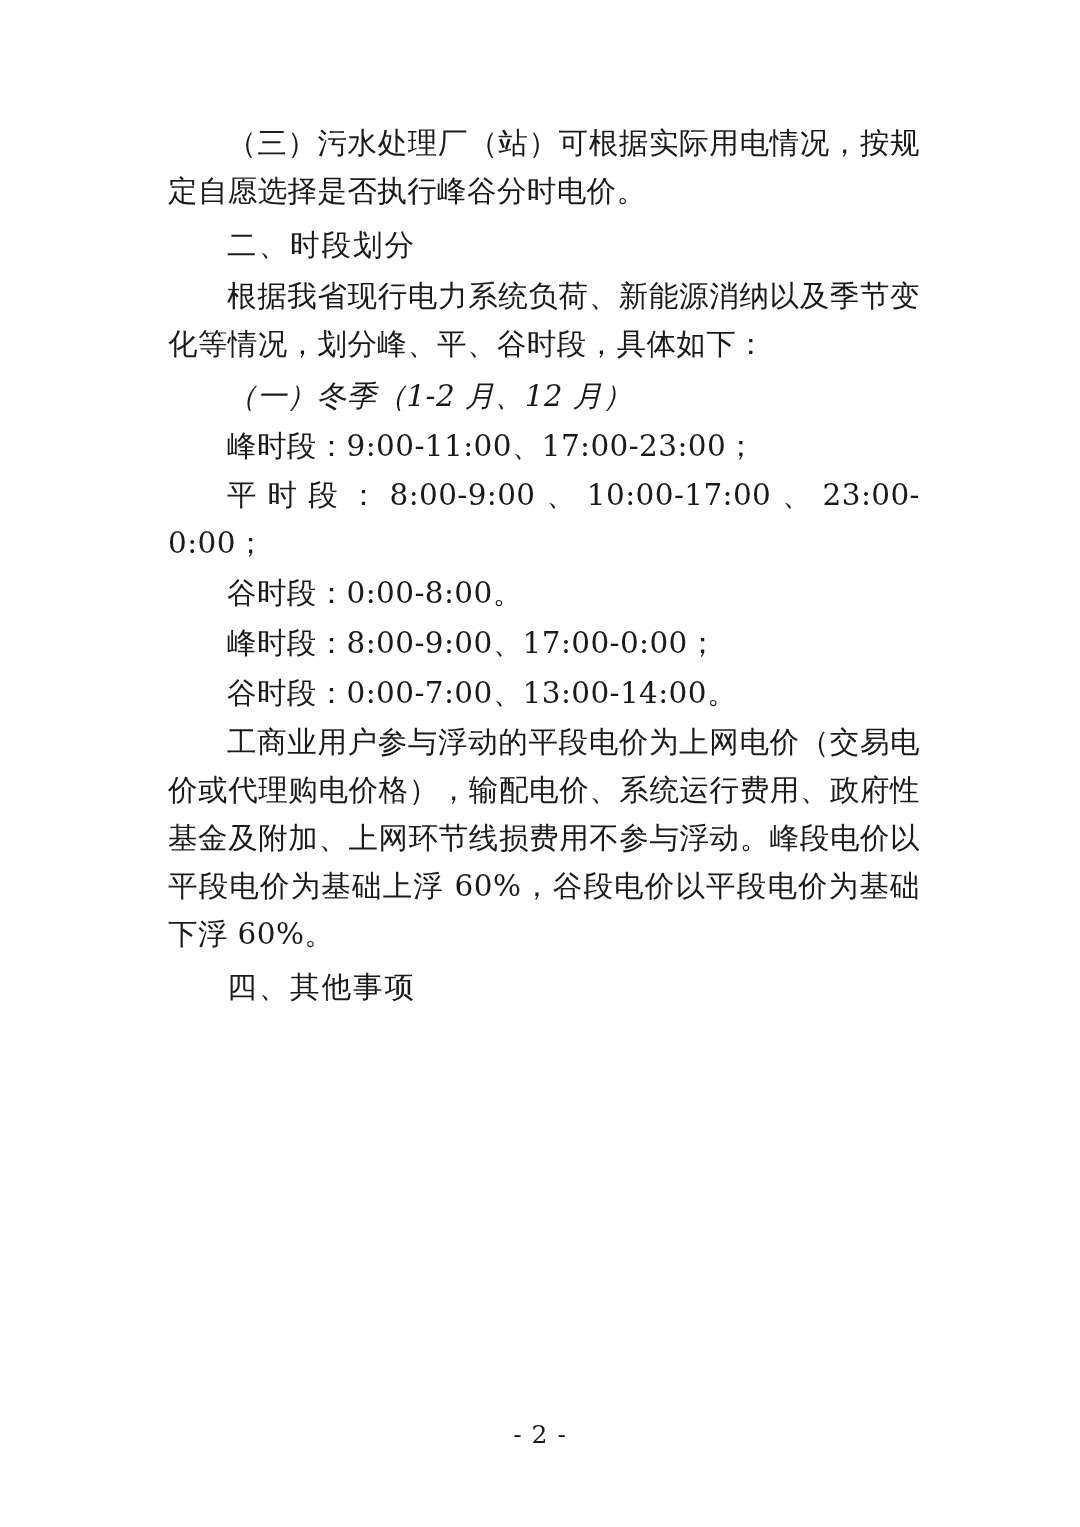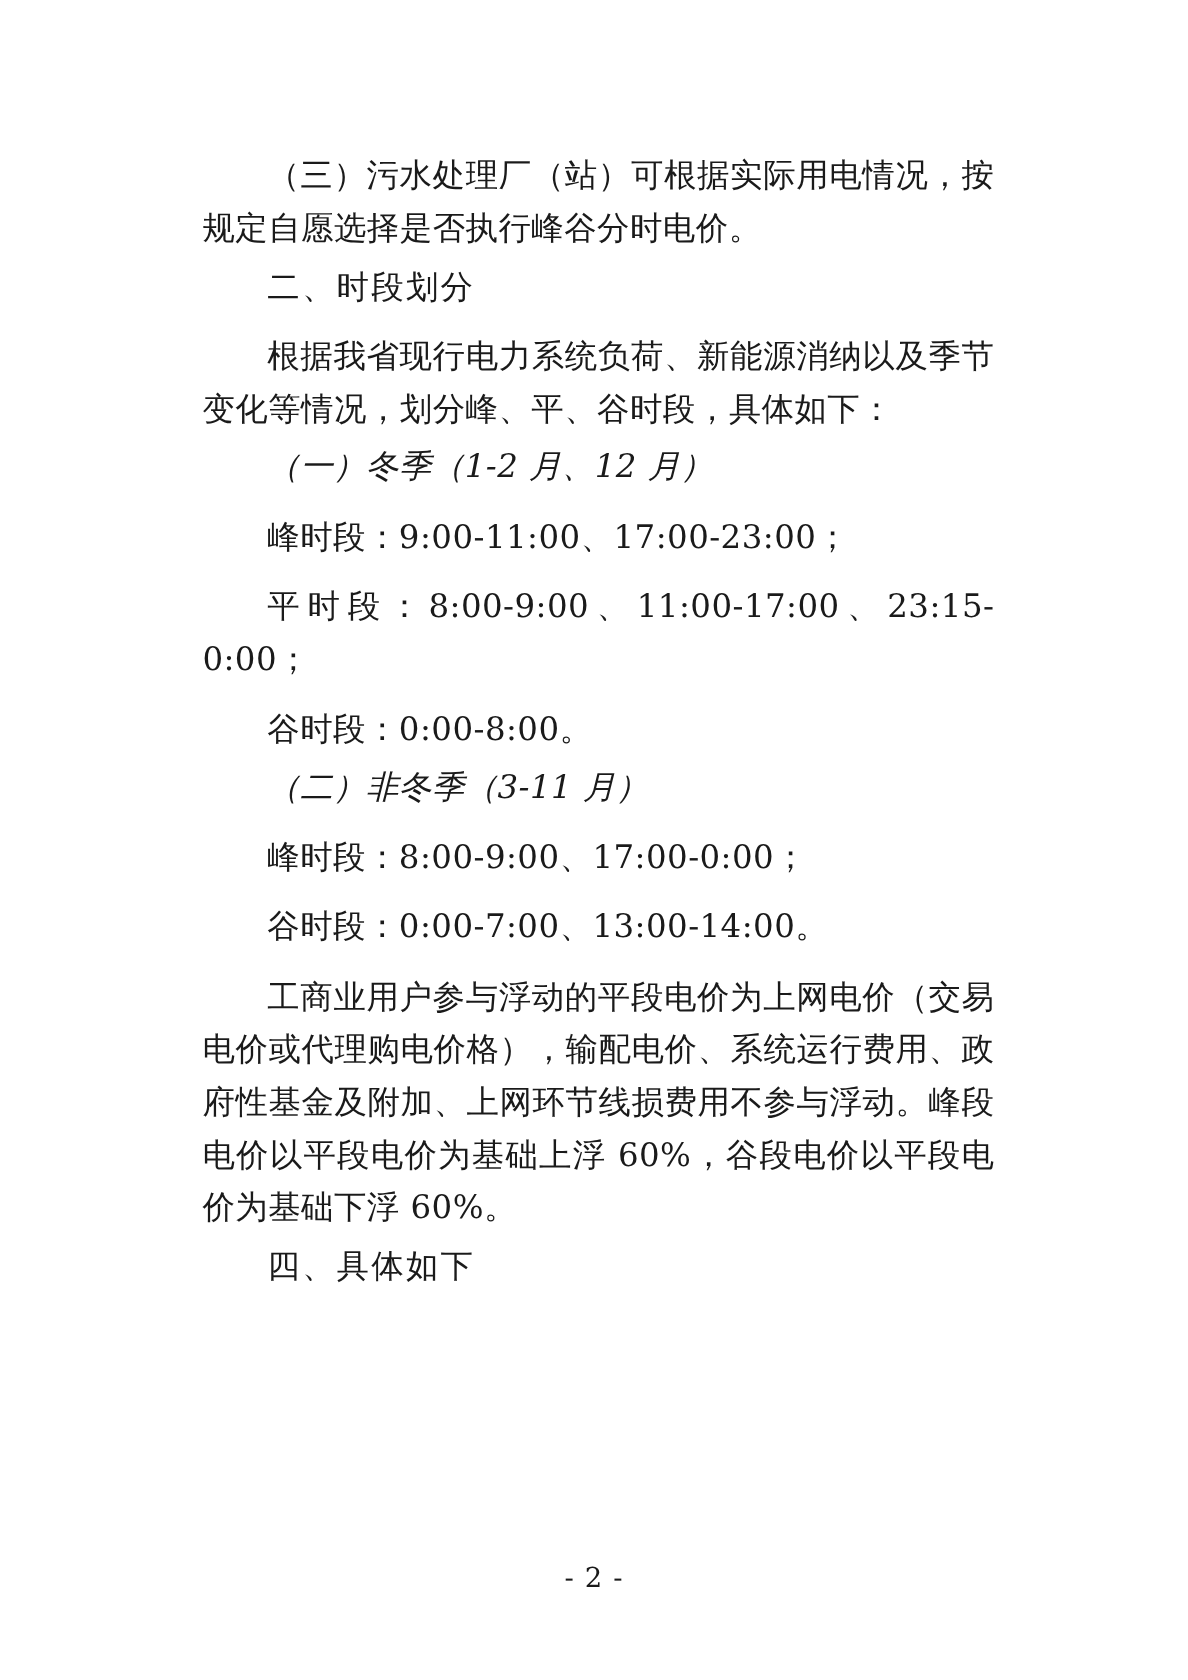"（三）污水处理厂（站）可根据实际用电情况，按规定自愿选择是否执行峰谷分时电价。" p { margin: 16px -> 0 }
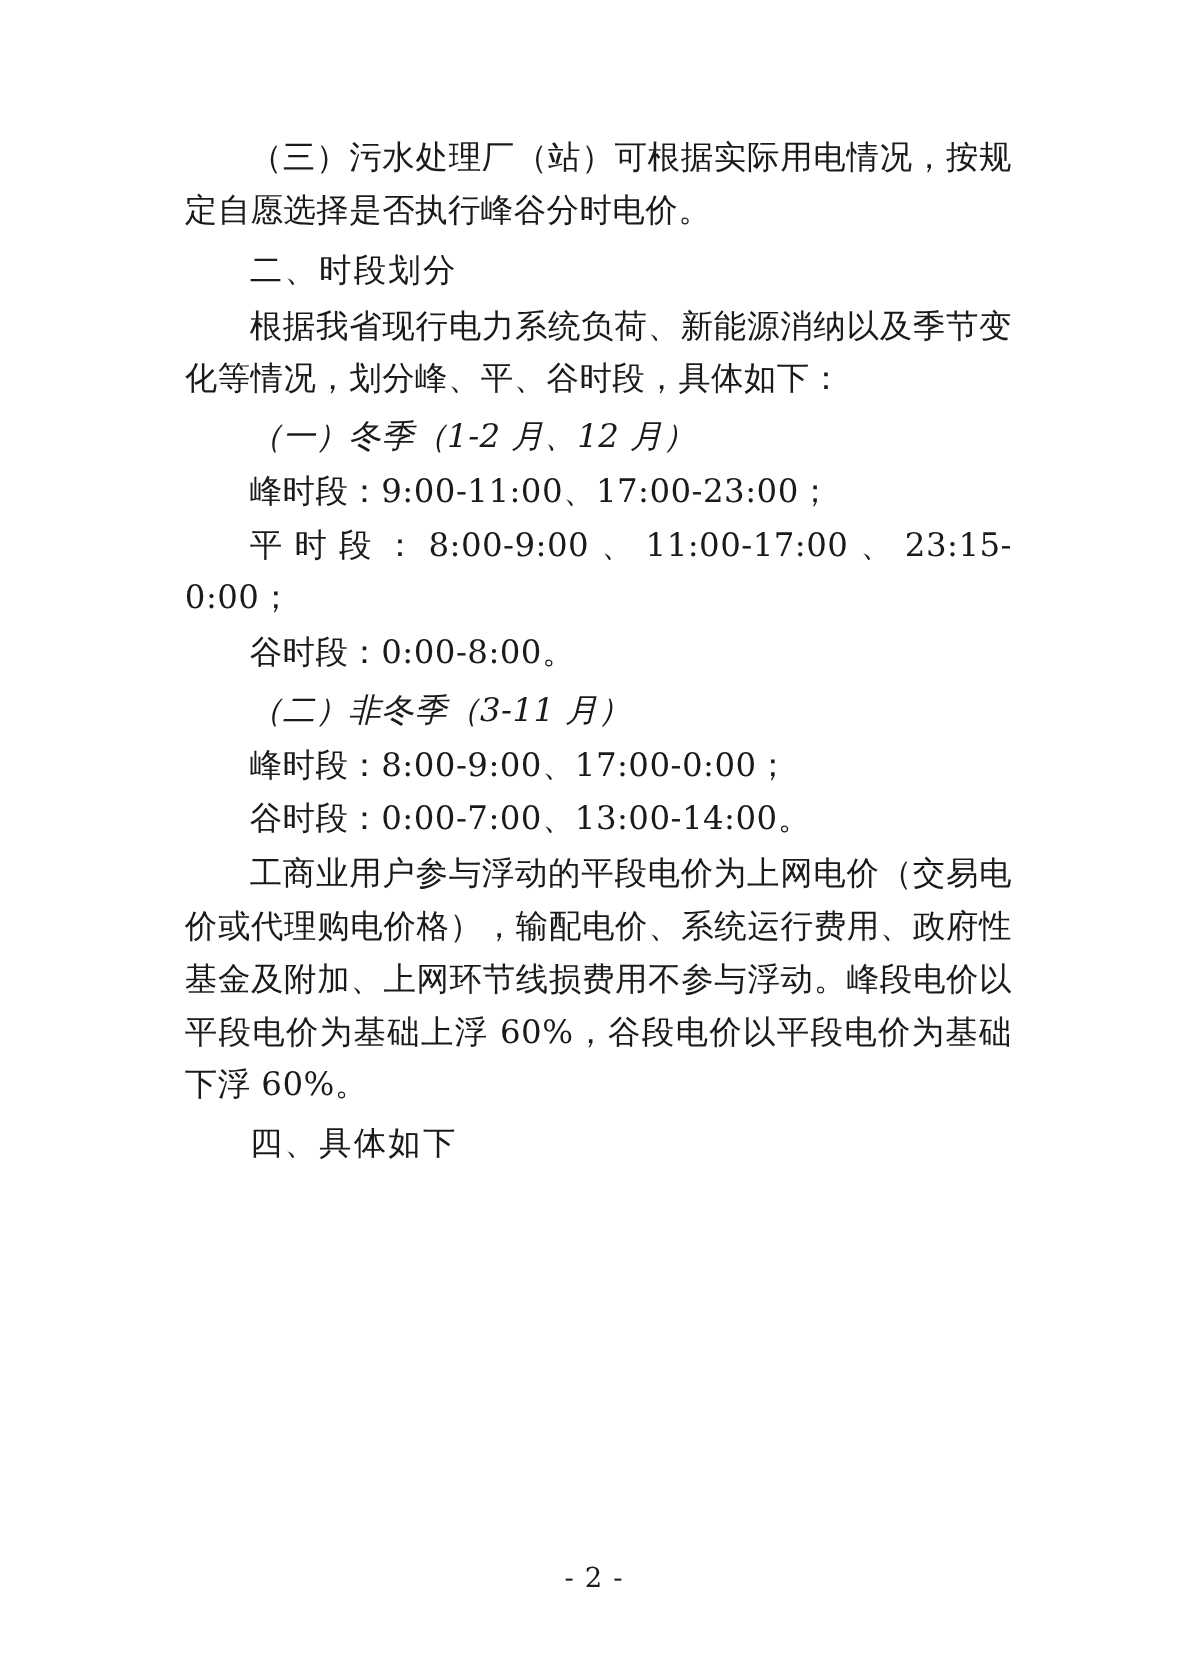"平时段：8:00-9:00、11:00-17:00、23:15-0:00；" p.time-line { text: 11:00-17:00、23:15-0:00 -> 10:00-17:00、23:00-0:00 }
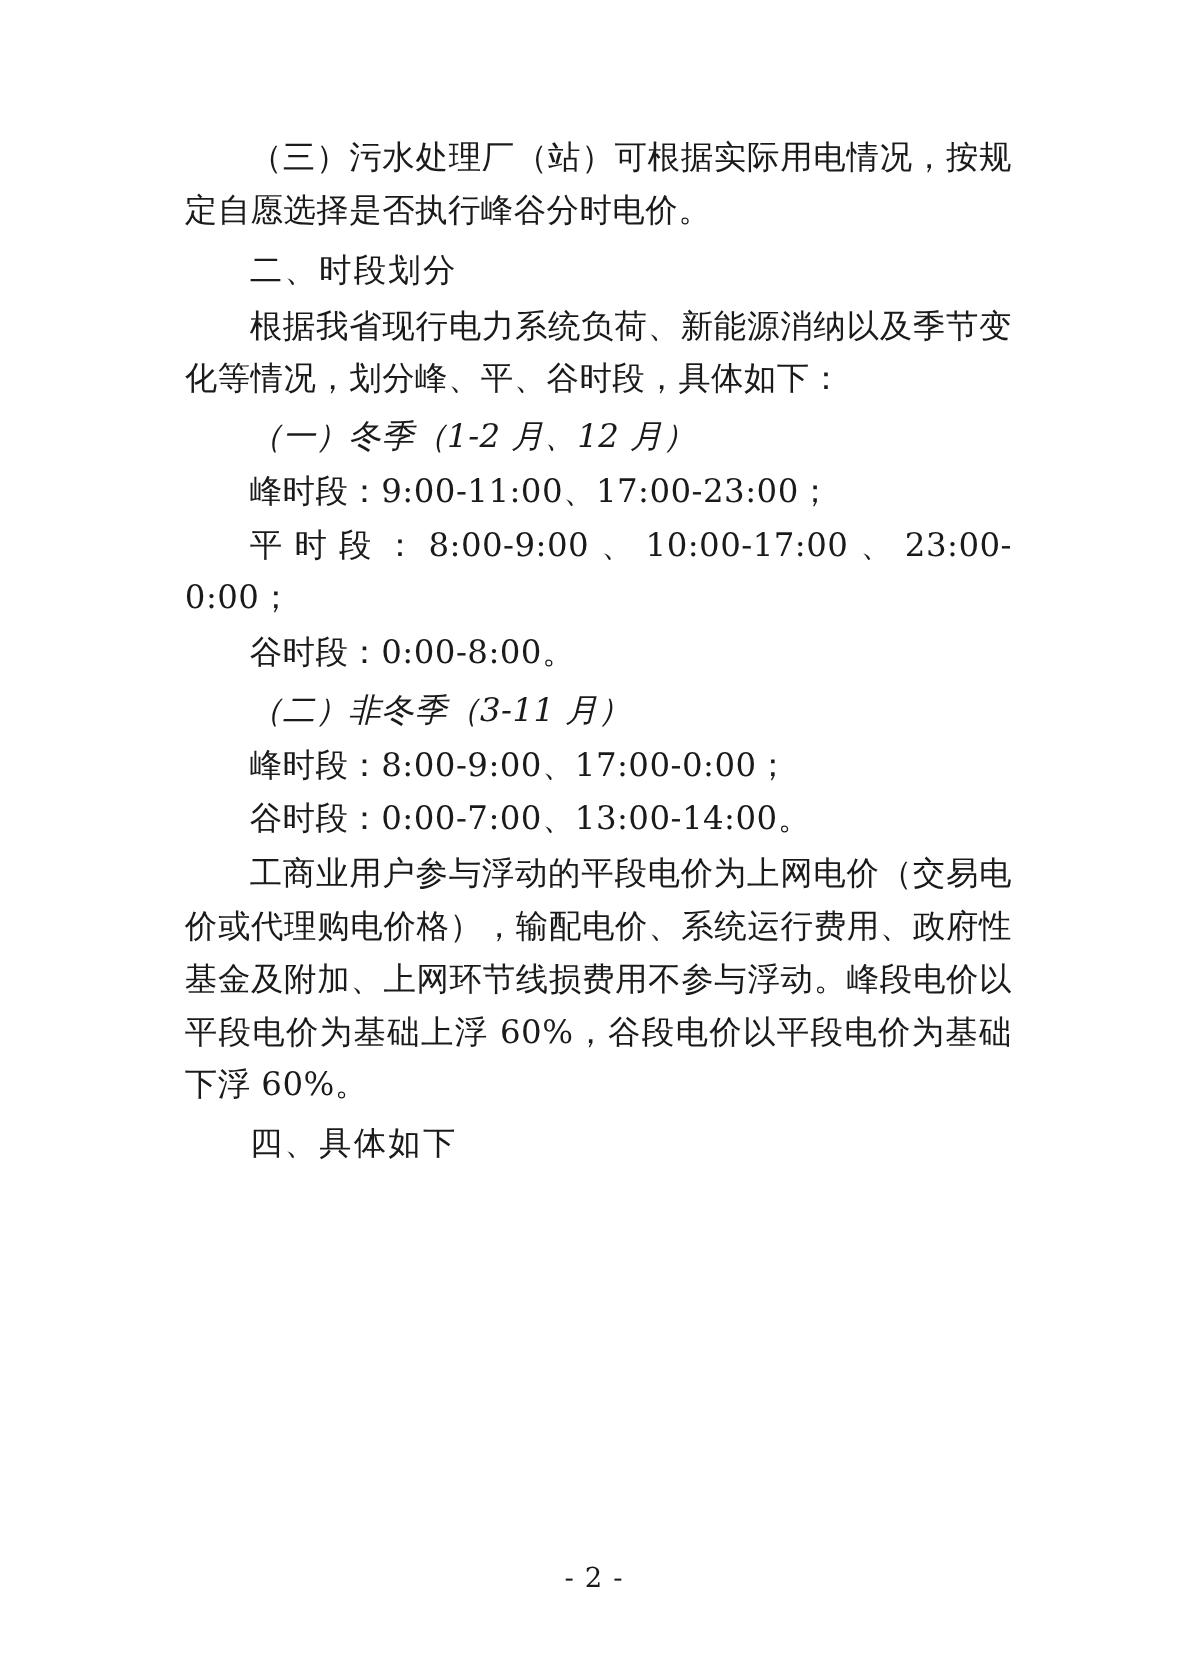"（二）非冬季（3-11 月）" p.sub-head { html: <p>（二）非冬季（3-11 月）</p> -> none }
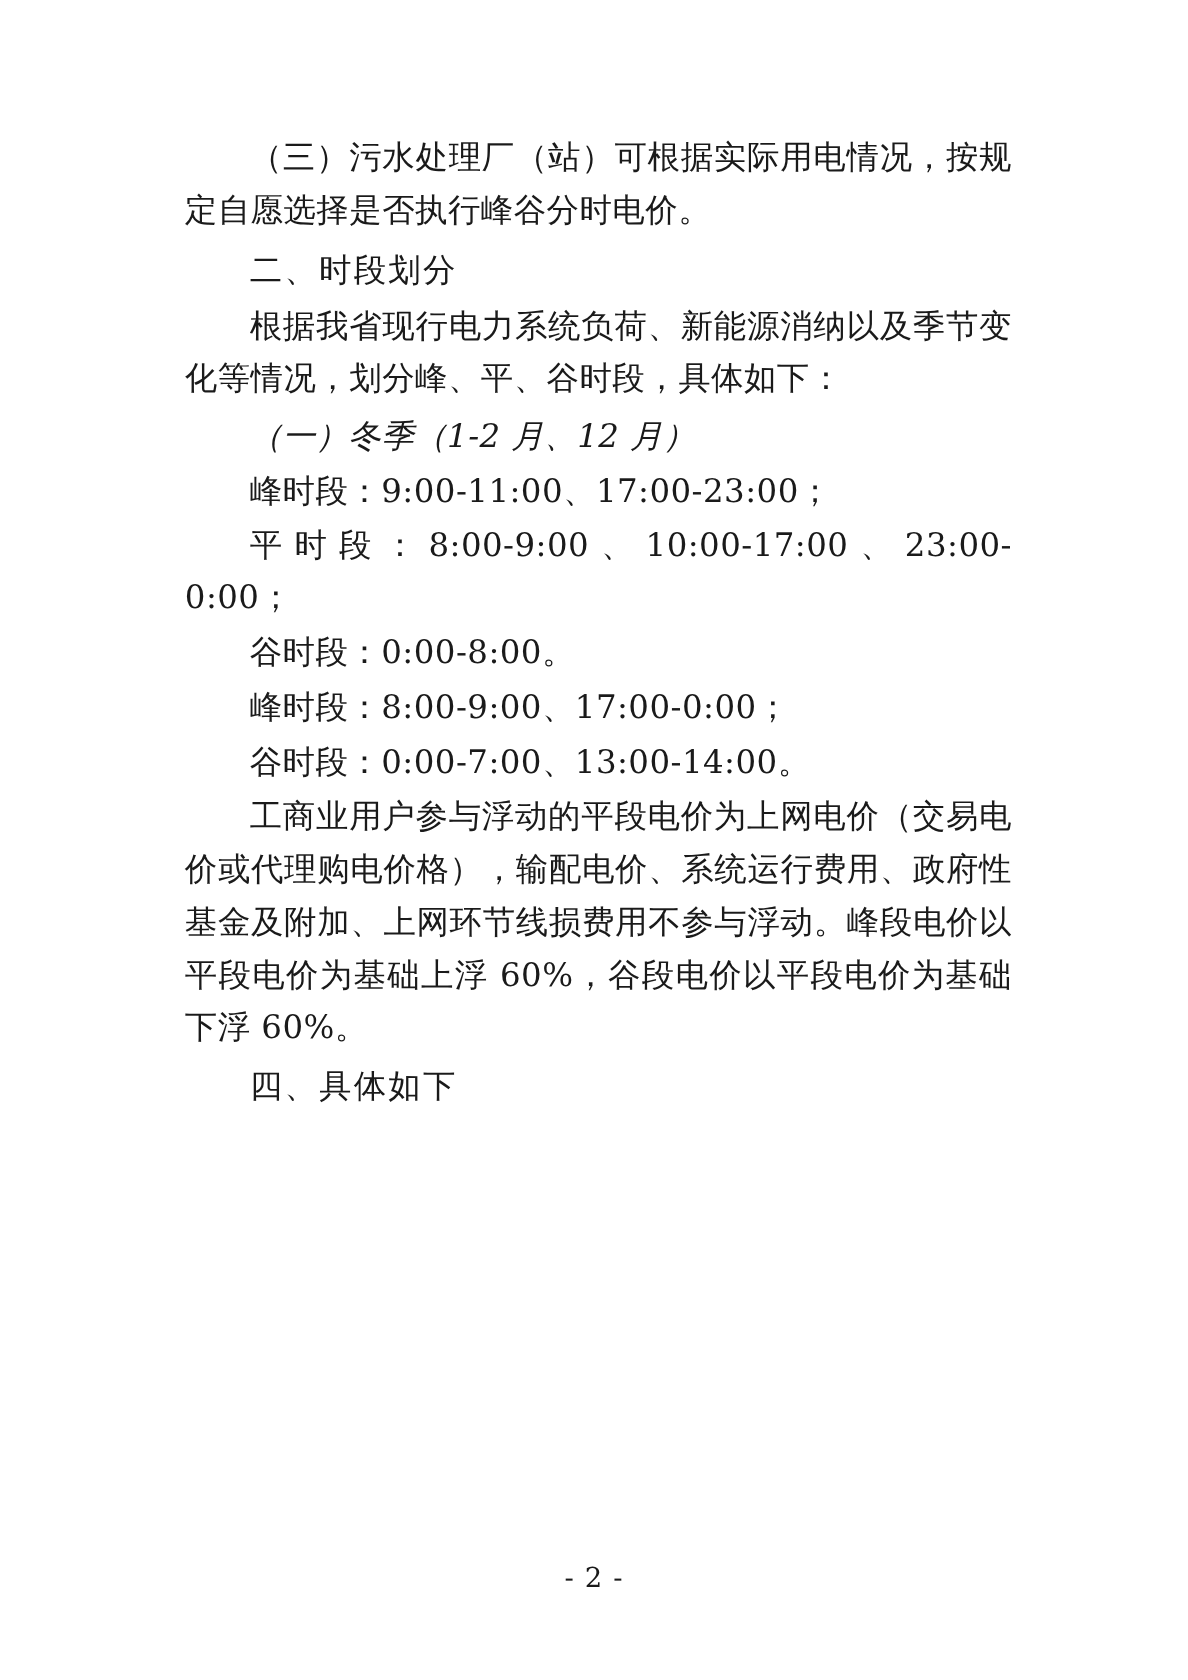"四、具体如下" p.heading { text: 具体如下 -> 其他事项 }
